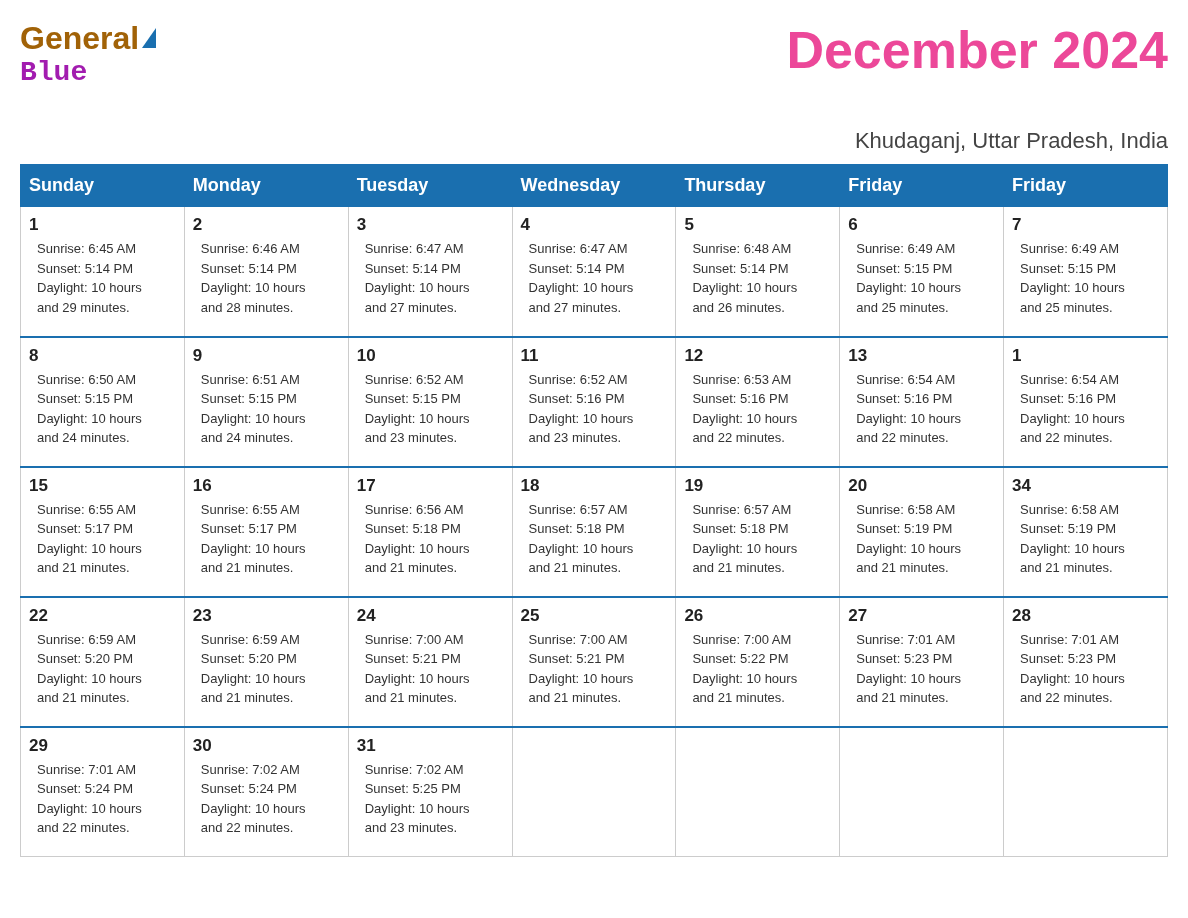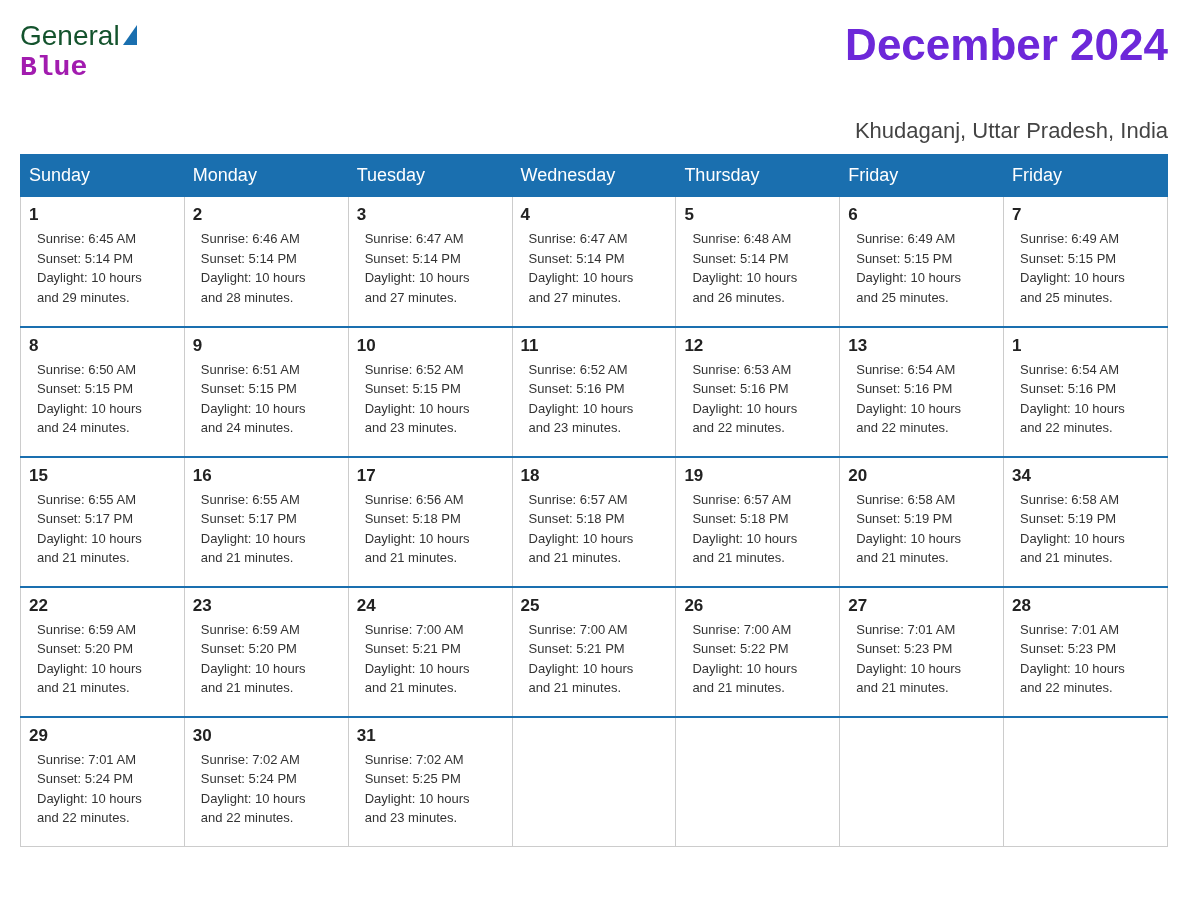"General" .logo-general { color: #14532d -> #a16207; font-size: 28px -> 32px; font-weight: normal -> bold }
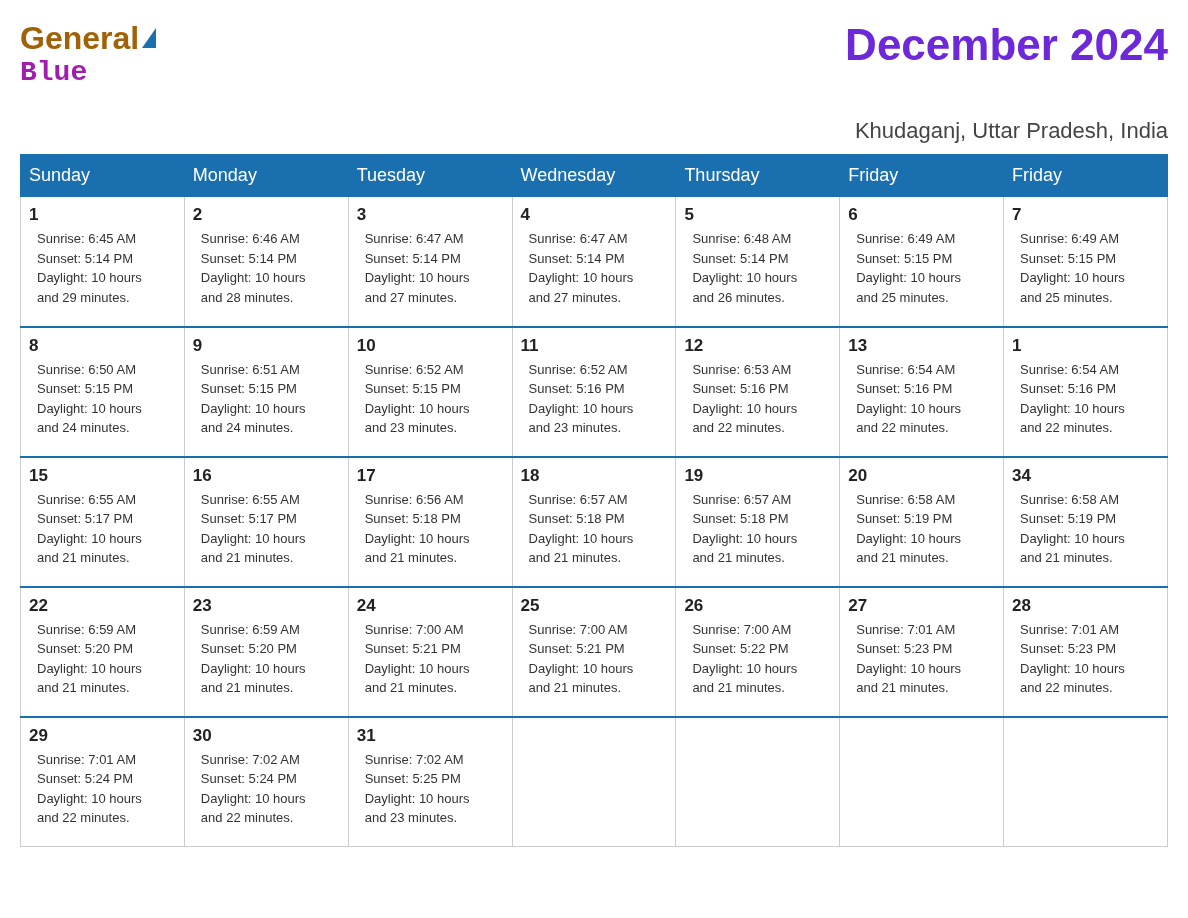"December 2024" .month-title { color: #6d28d9 -> #ec4899; font-size: 44px -> 52px }
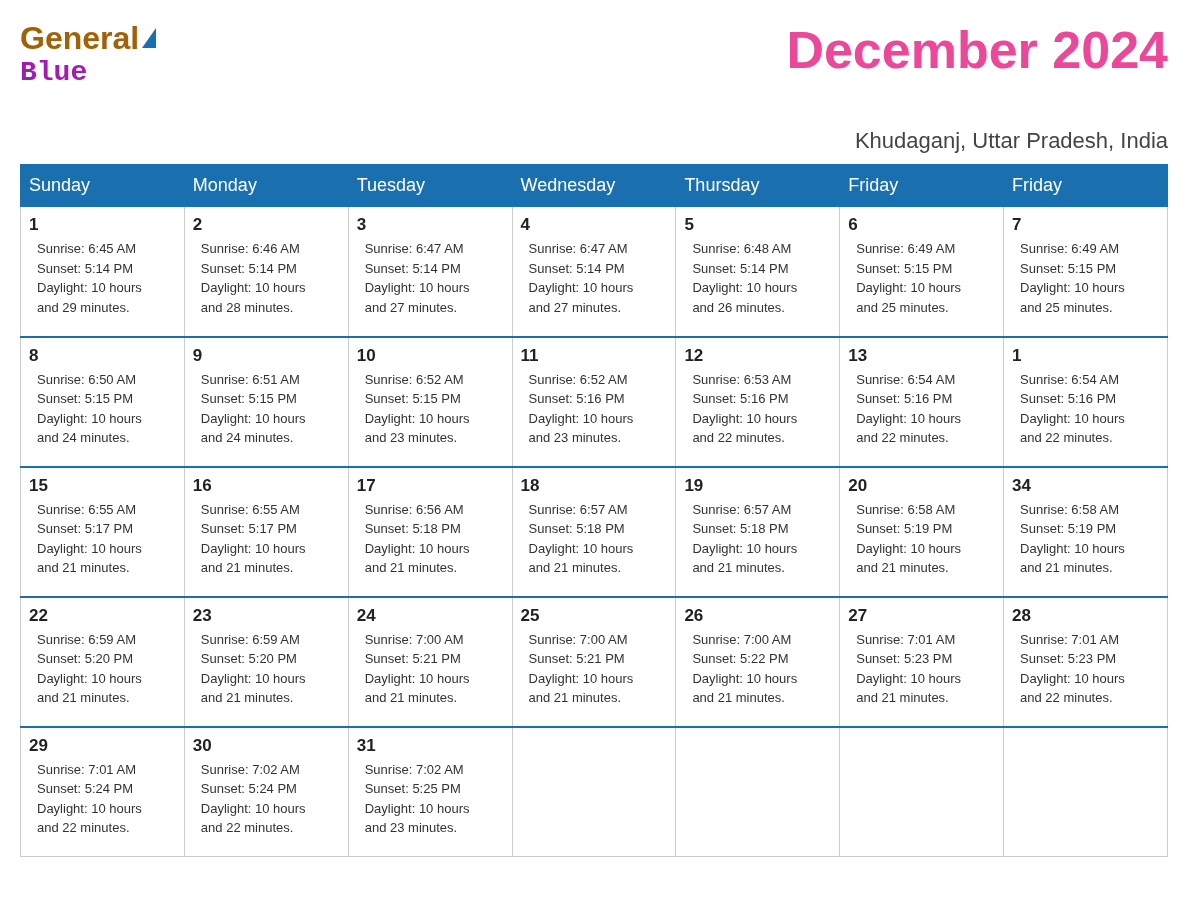"Sunday" .calendar th { font-weight: normal -> bold }
